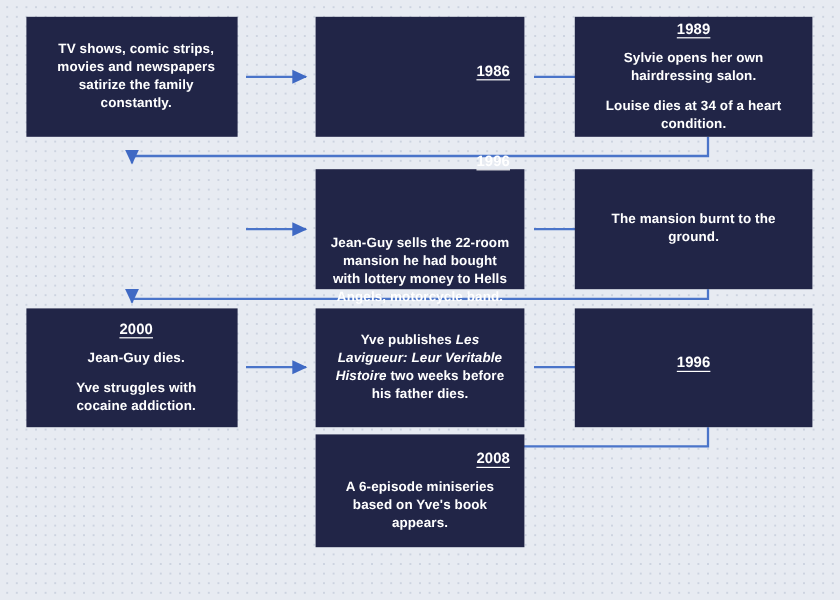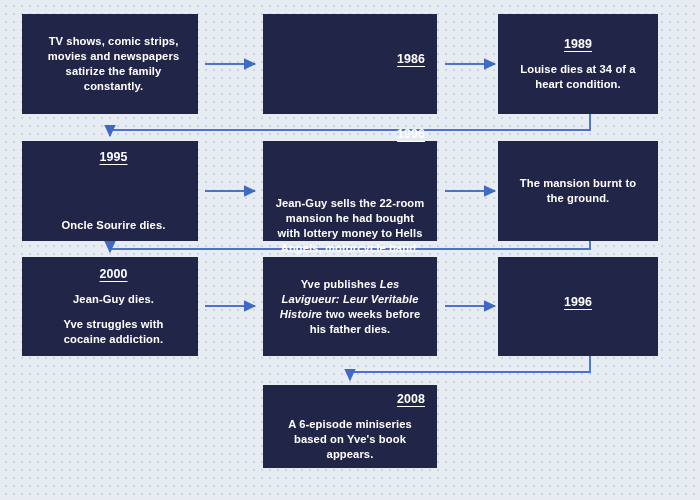"1989" .col-c { left: 498px -> 479px; width: 160px -> 198px }
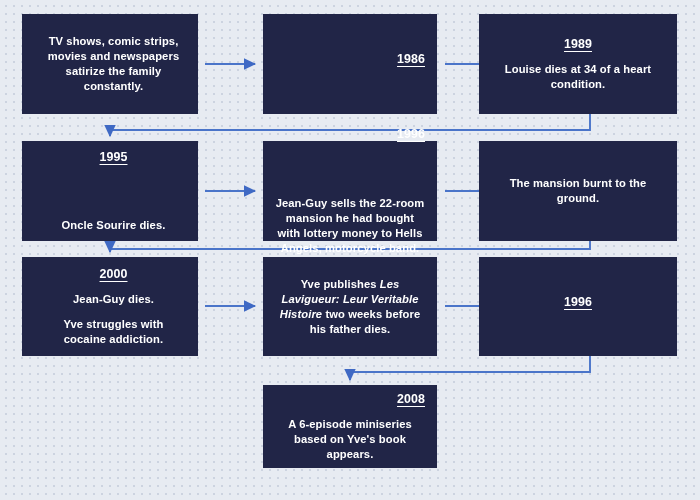"Sylvie opens her own hairdressing" div.para { html: none -> <div>Sylvie opens her own hairdressing salon.</div> }
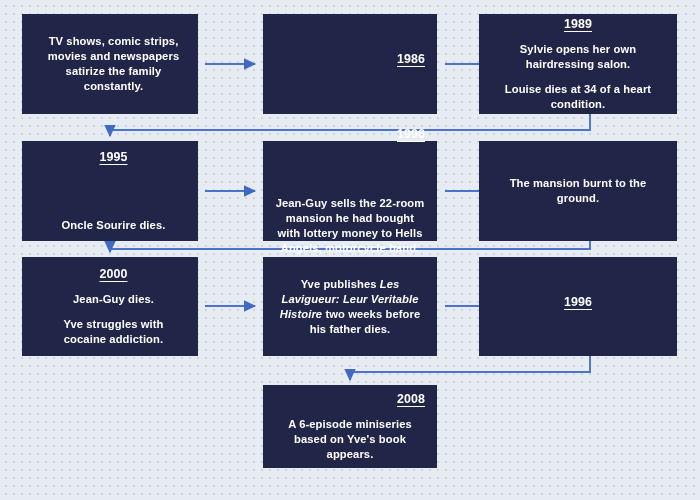"1995" div.node { html: <div> <div>1995</div> <div>Oncle Sourire dies.</div> </div> -> none }
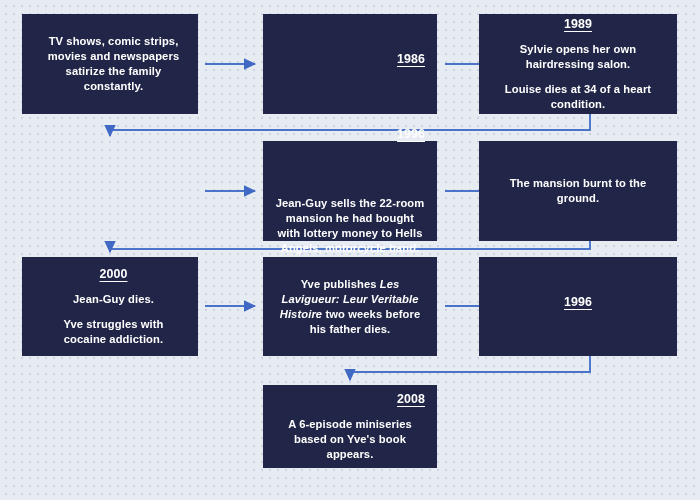"2008" .row-4 { height: 83px -> 94px; top: 385px -> 362px }
